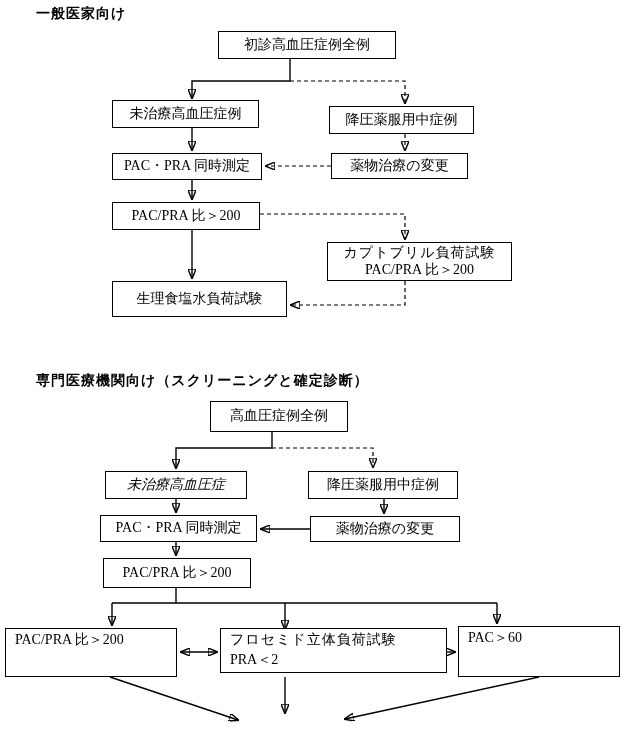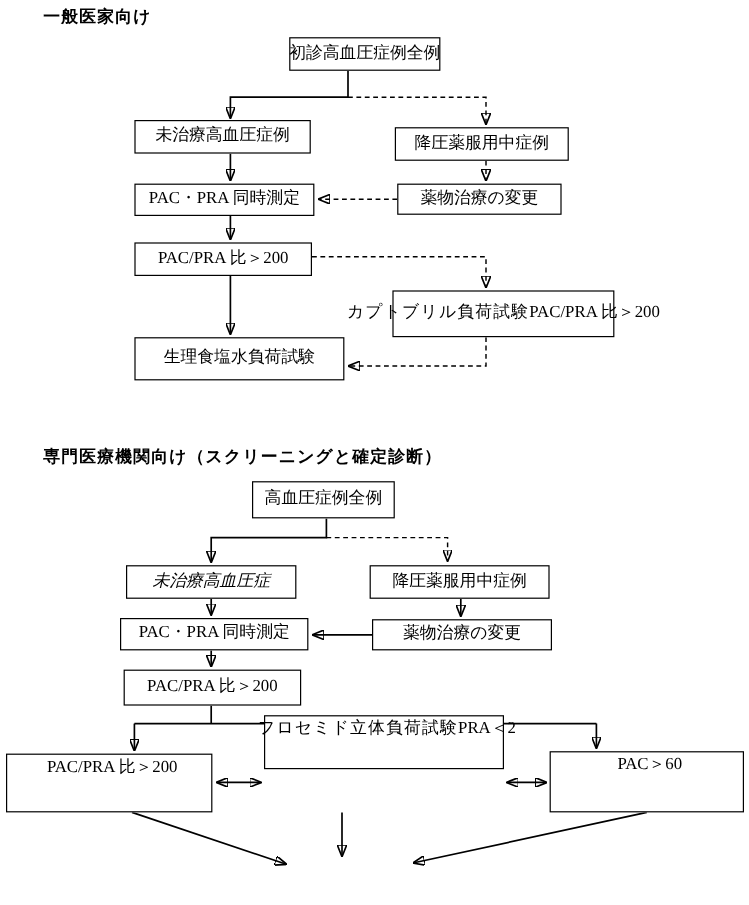"初診高血圧症例全例" div.node { margin-left: 23px -> none; width: 126px -> 178px }
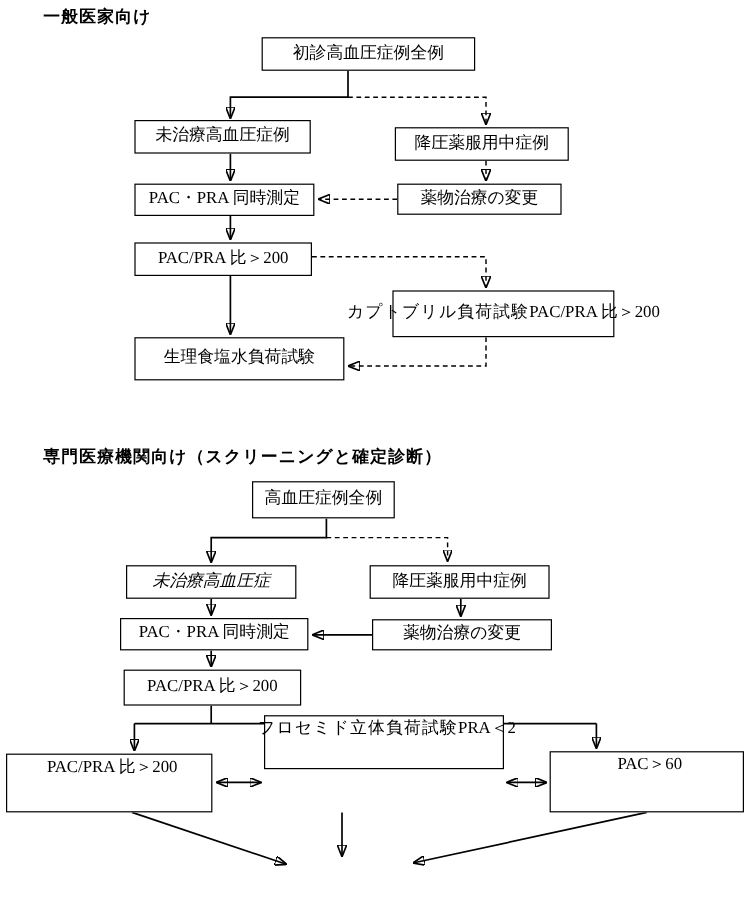"カプトブリル負荷試験" .node.two-line { flex-direction: row -> column; justify-content: center -> space-between }
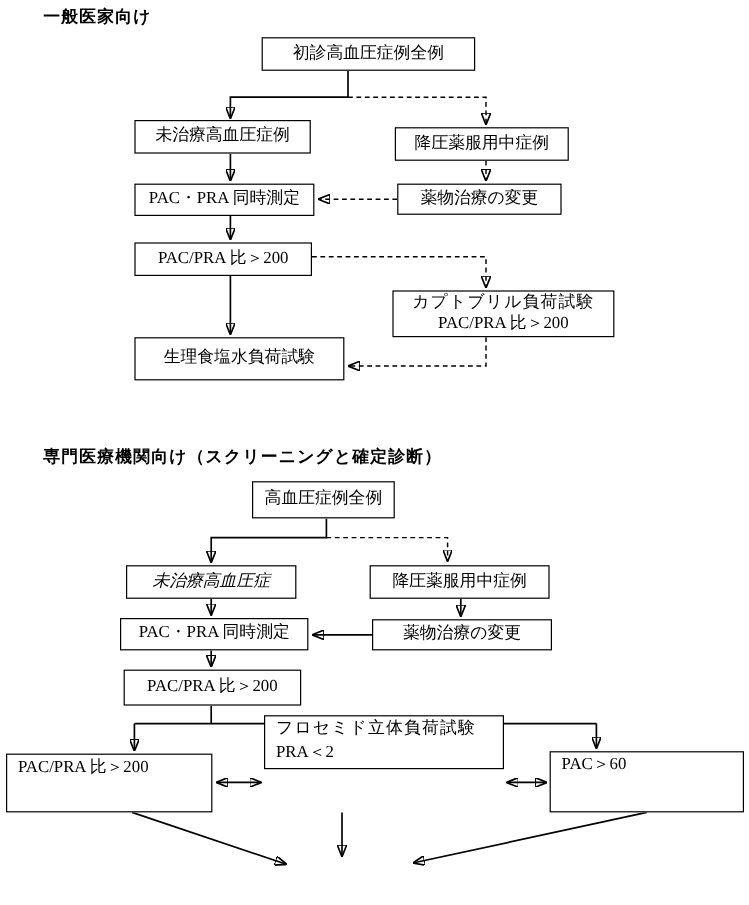"高血圧症例全例" div.node { width: 119px -> 138px }
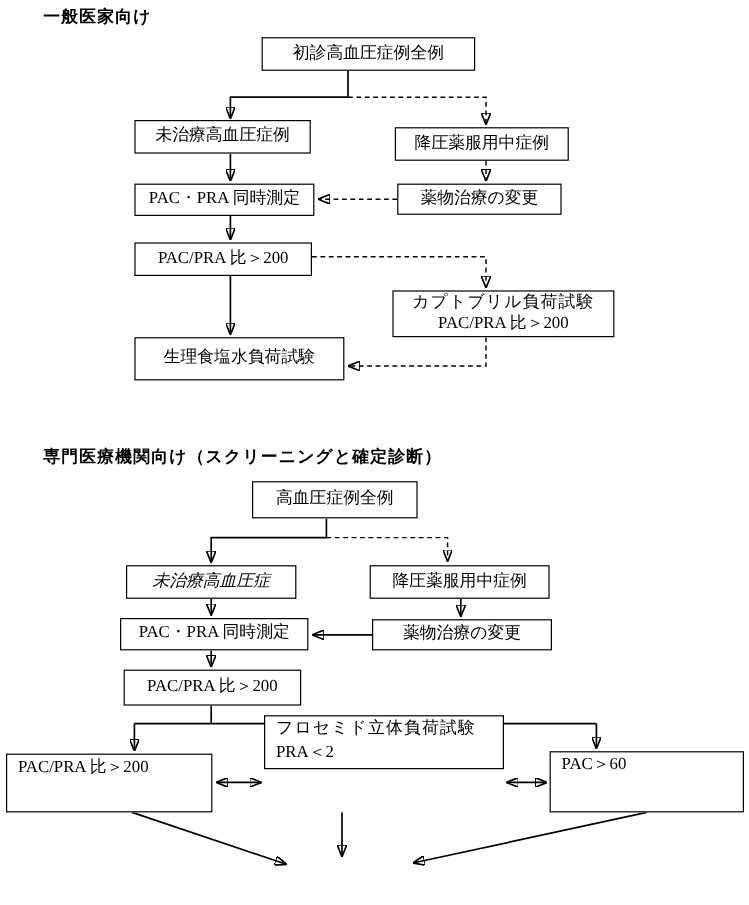"フロセミド立体負荷試験" div.node { top: 596px -> 628px; width: 200px -> 227px }
